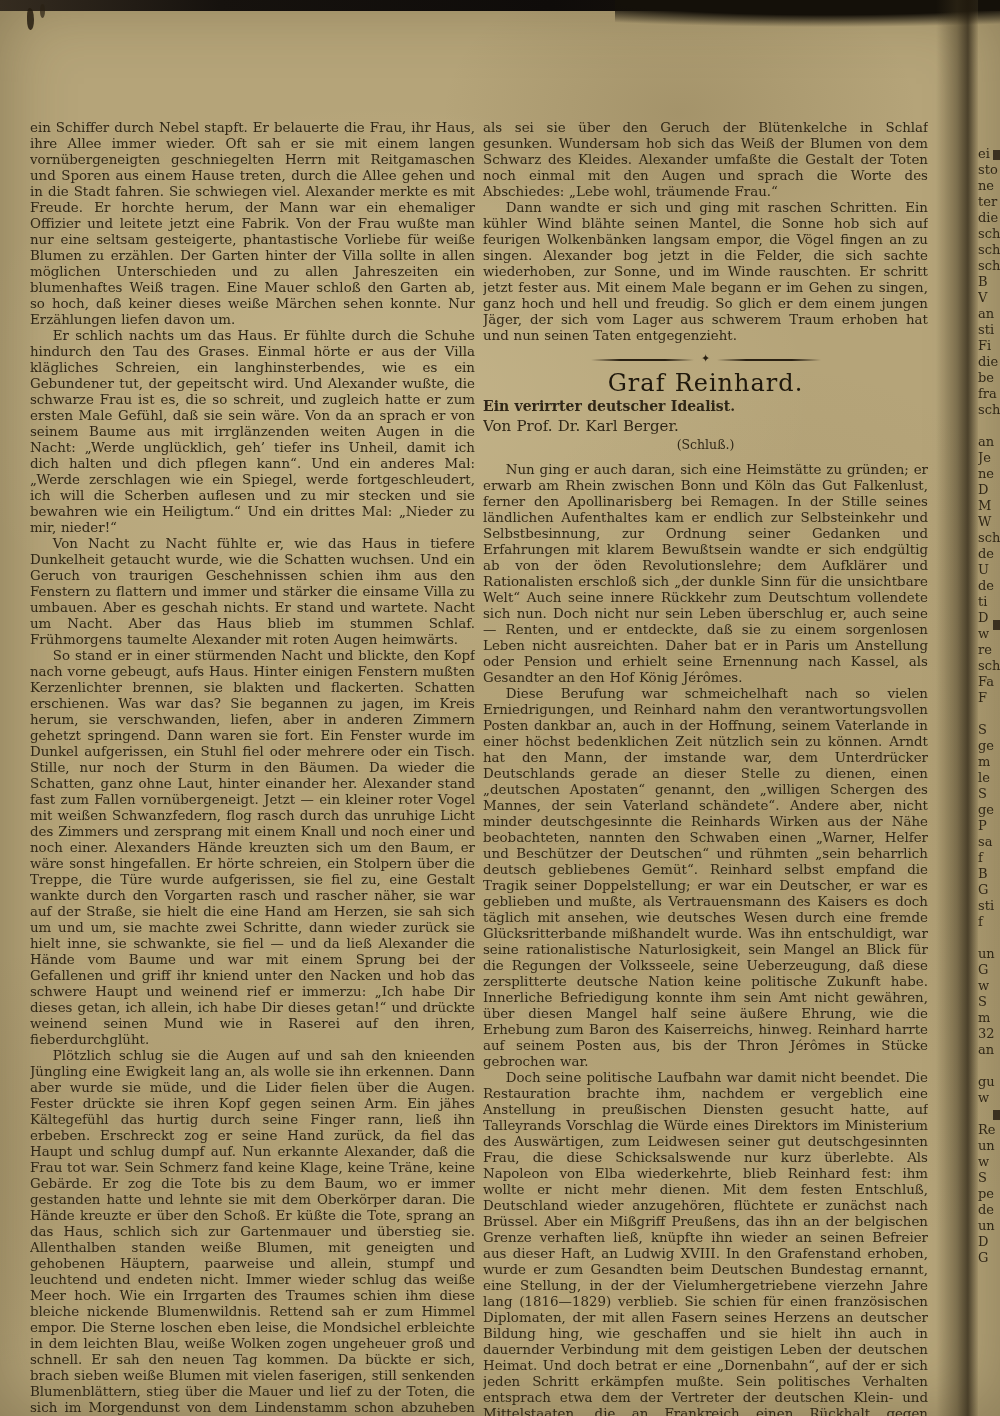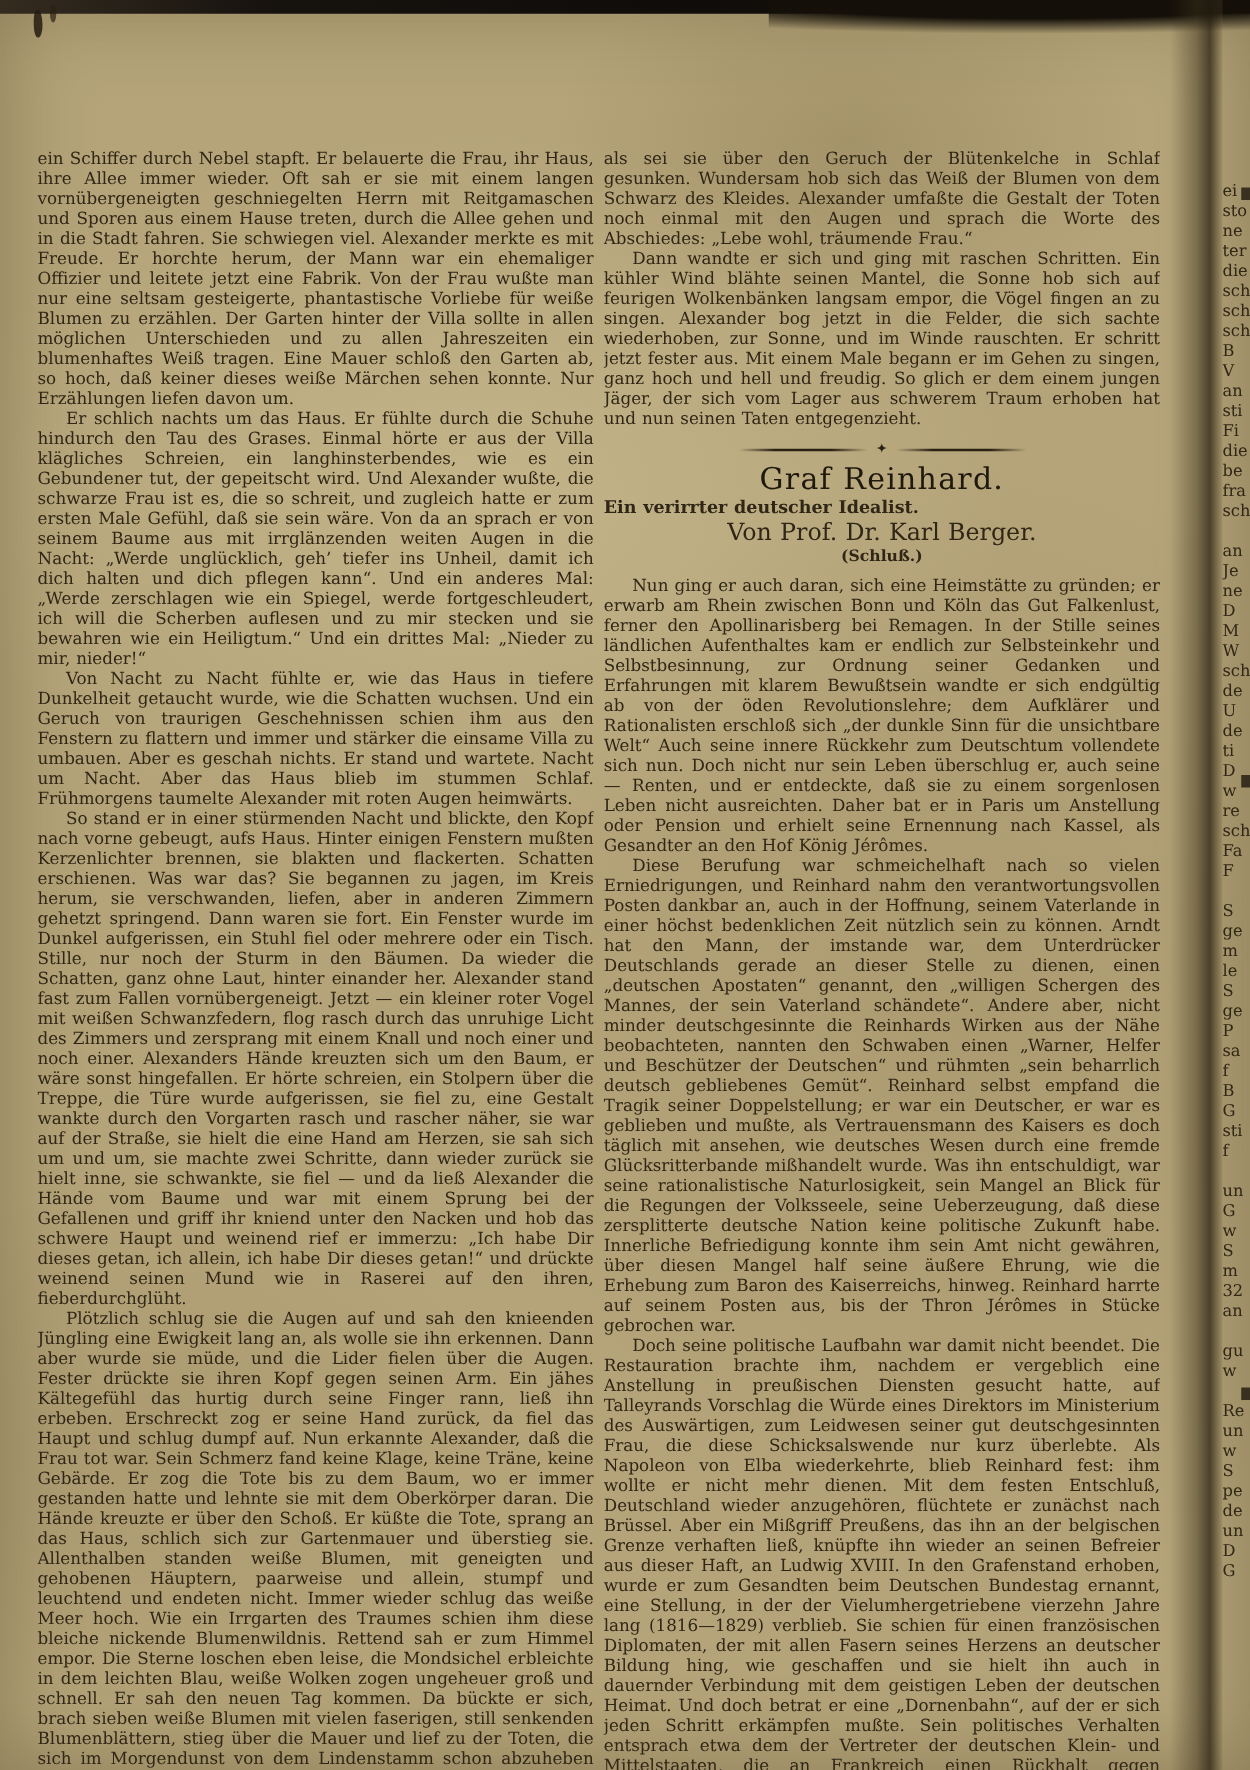"Von Prof. Dr. Karl Berger." .article-byline { font-size: 19px -> 15px; text-align: center -> left }
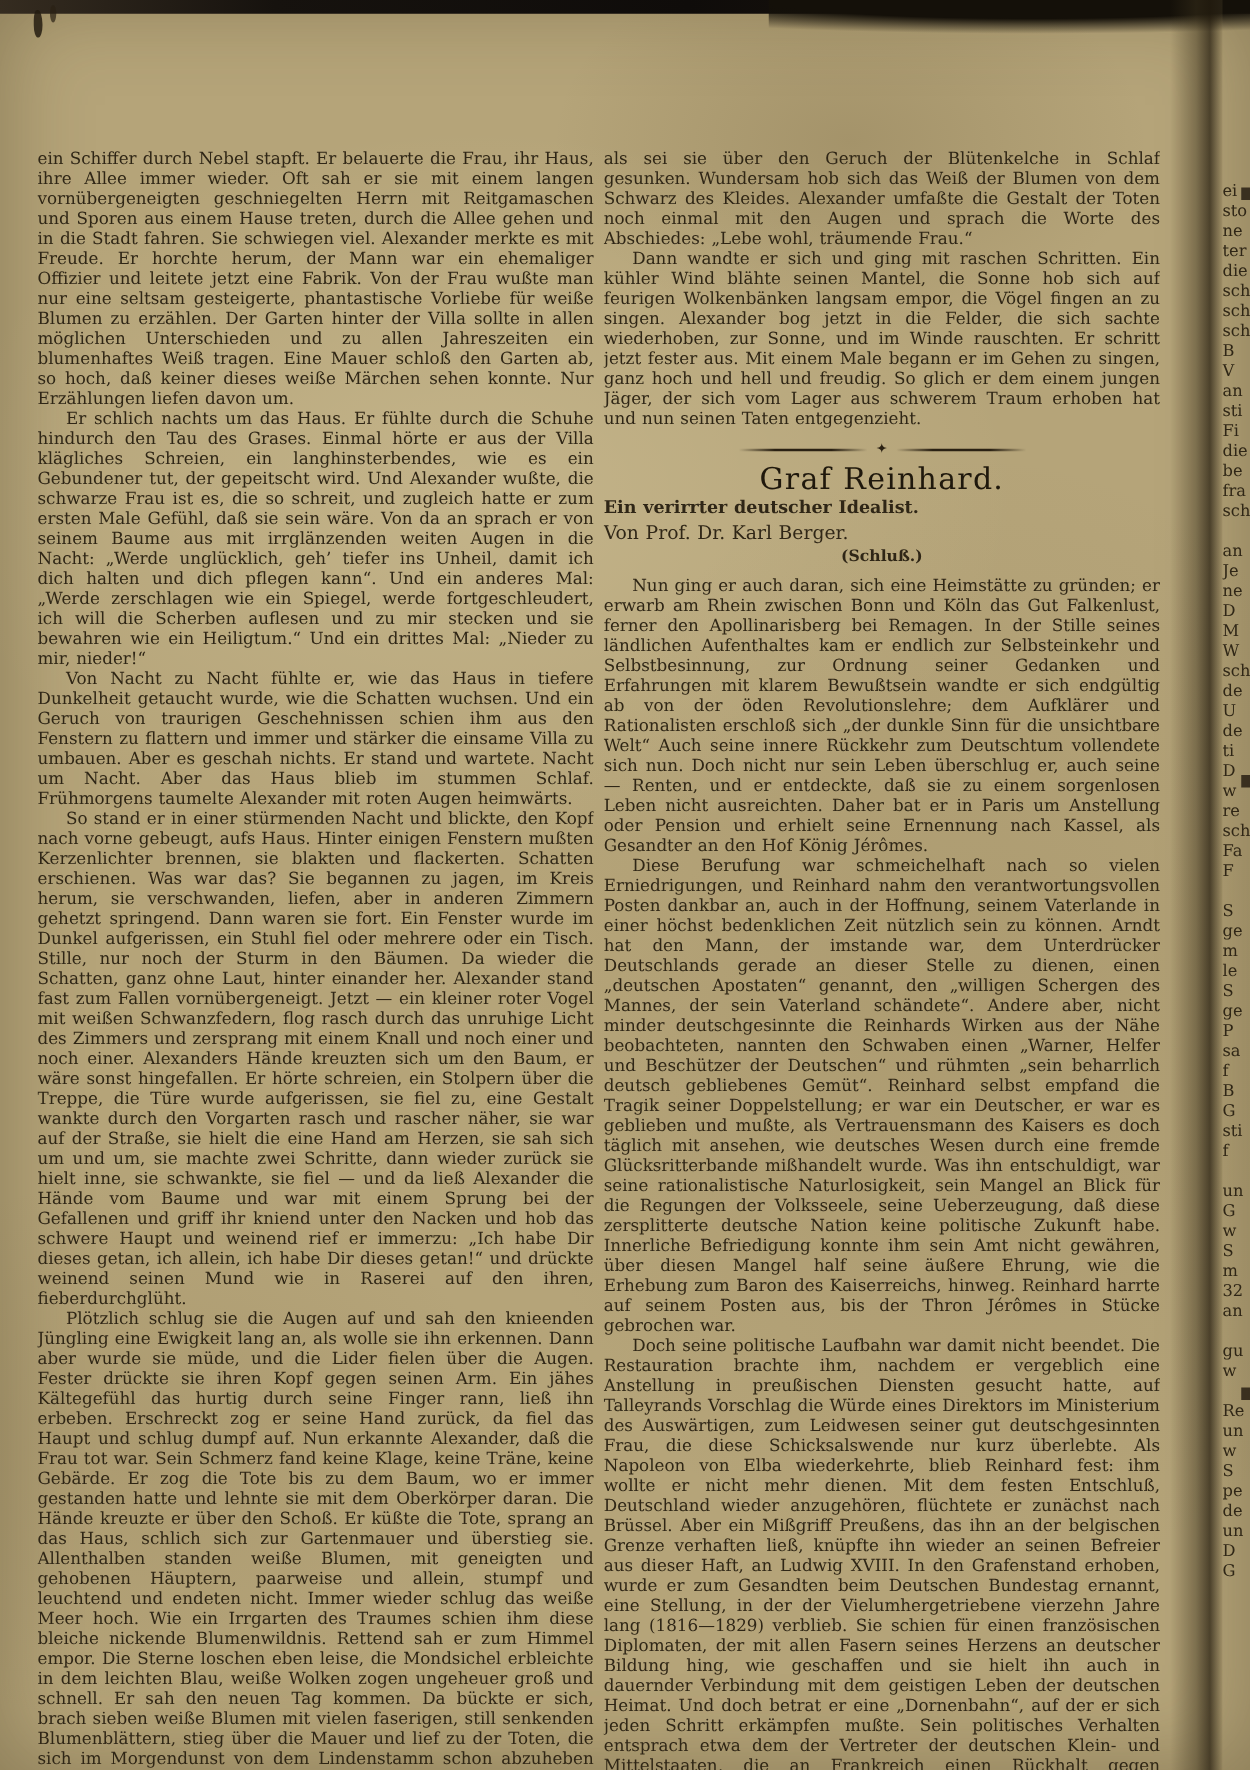"(Schluß.)" .article-partnote { font-weight: bold -> none }
